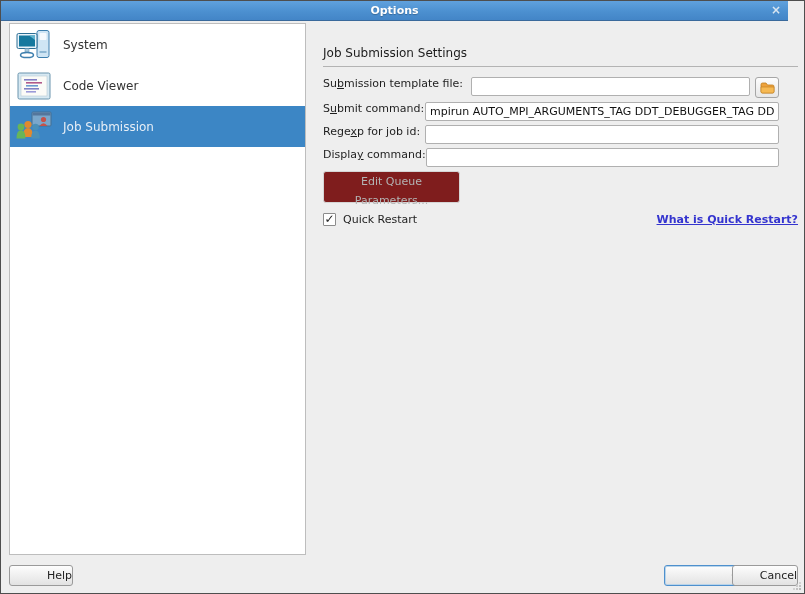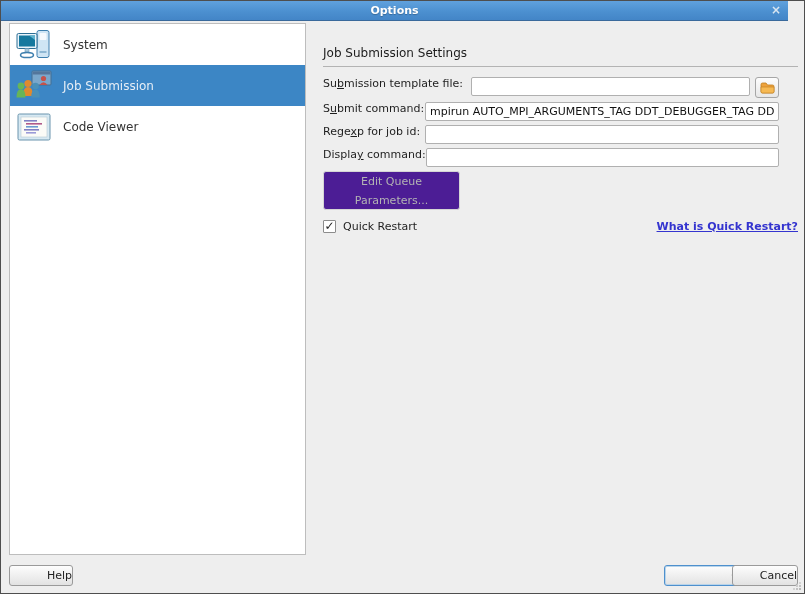"Job Submission" div.side-item { order: before "Code Viewer" -> after "Code Viewer" }
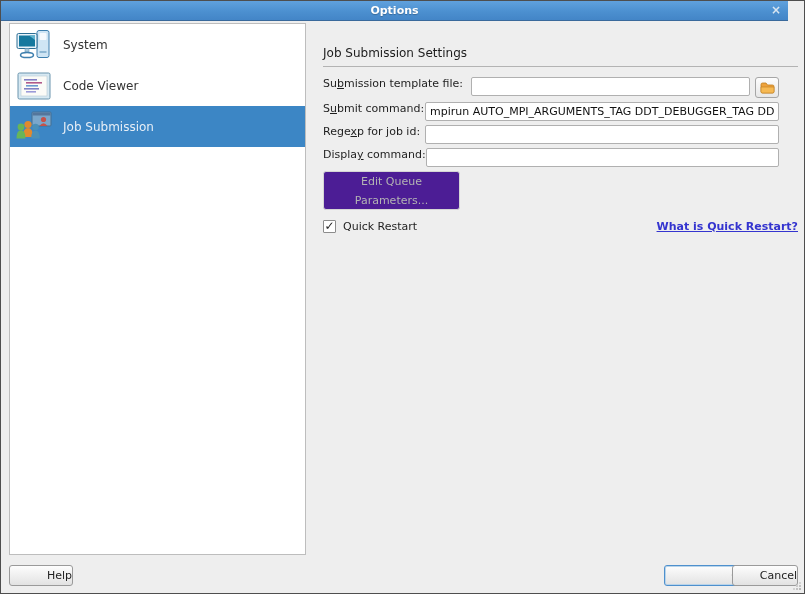"Edit Queue Parameters..." .edit-btn { background: #4c1d95 -> #7f1d1d; height: 39px -> 32px }
